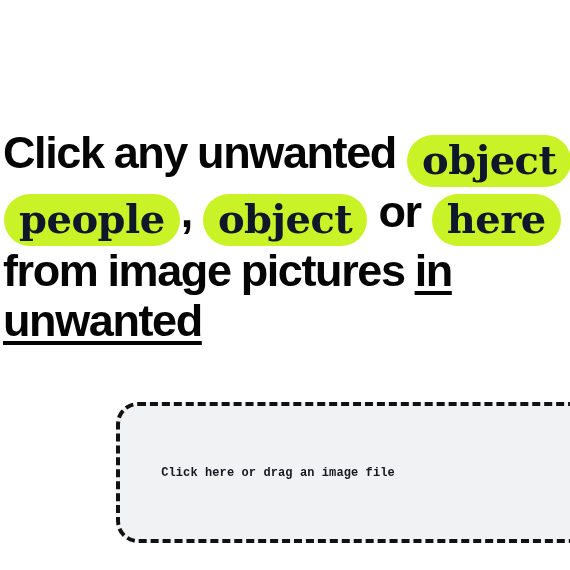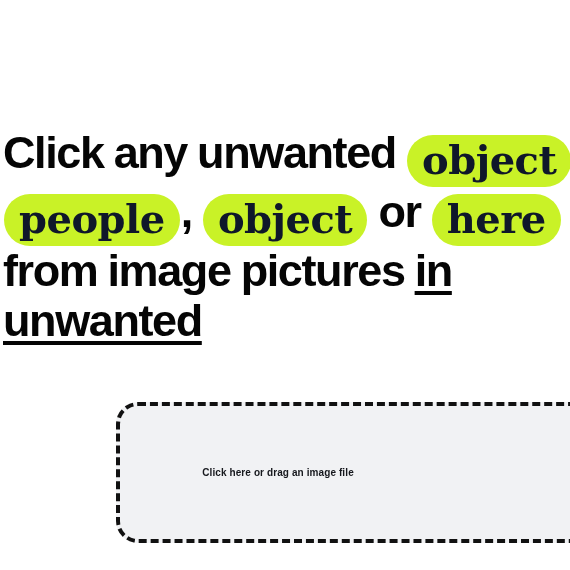"Click here or drag an" .dropzone-label { font-family: Liberation Sans, sans-serif -> Liberation Mono, monospace; font-size: 10px -> 12px }
